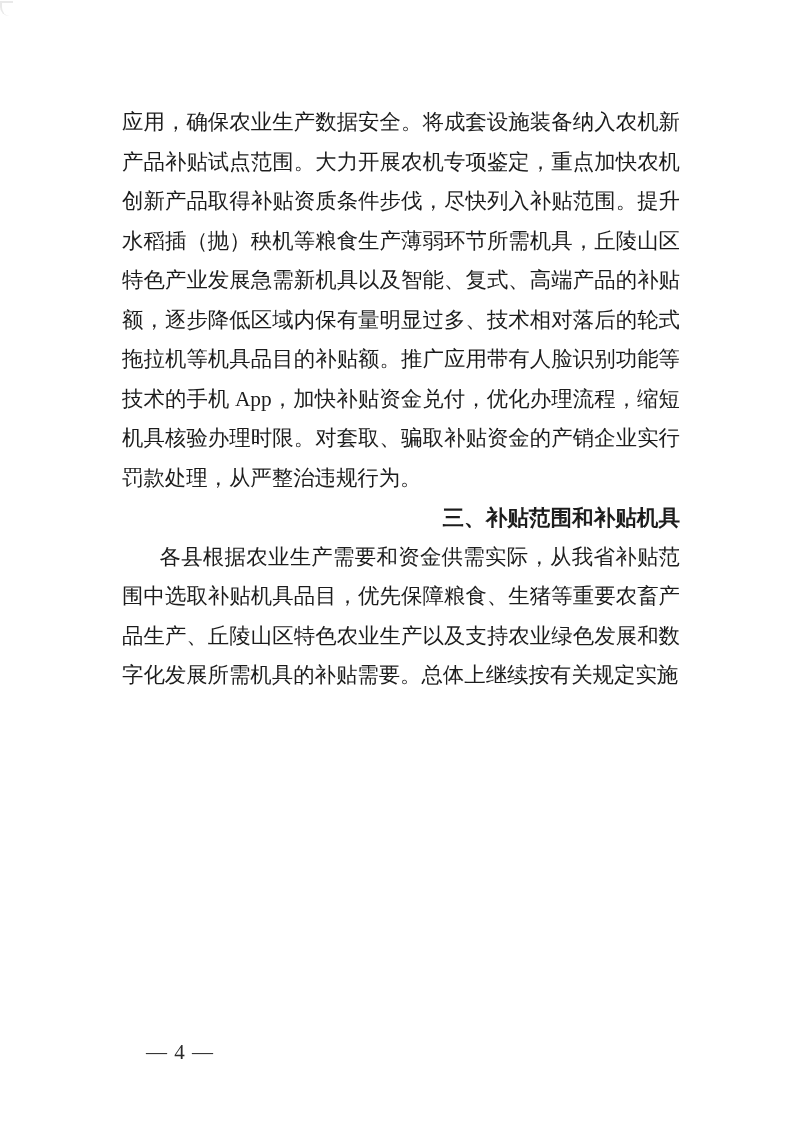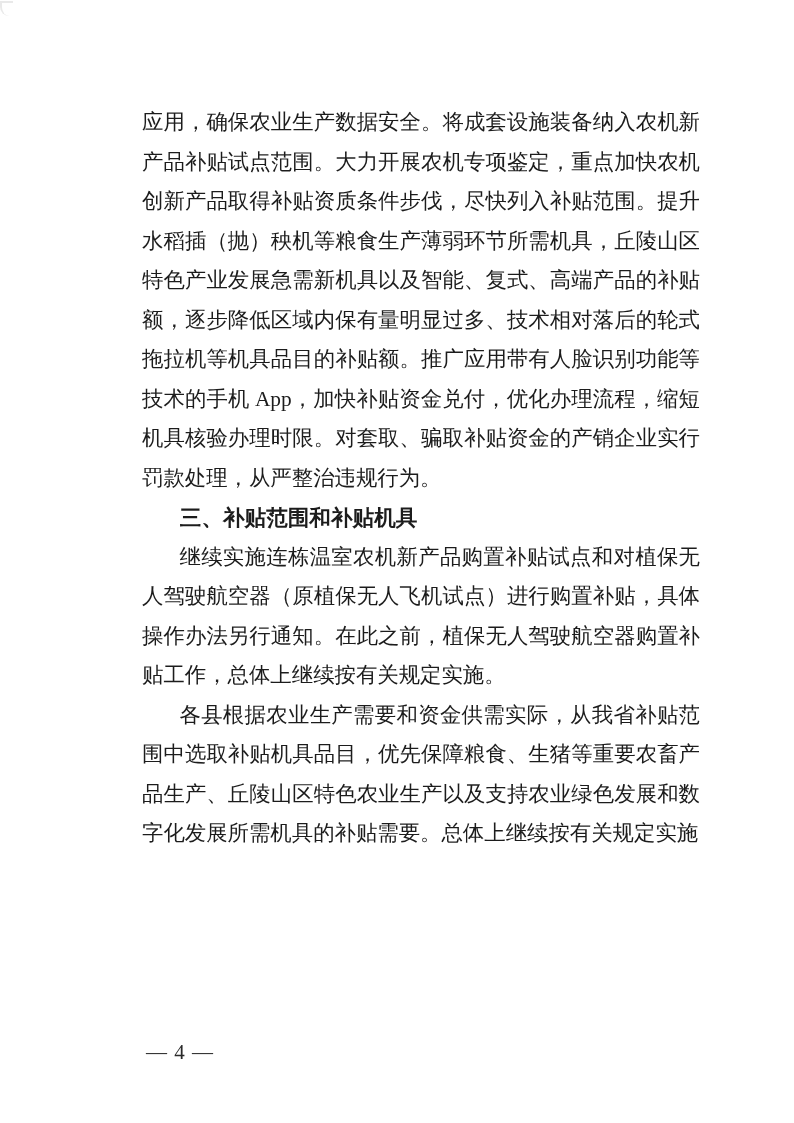"应用，确保农业生产数据安全。将成套设施装备纳入农机新产品补贴试点范围。大力开展农" .content { margin-left: 20px -> none }
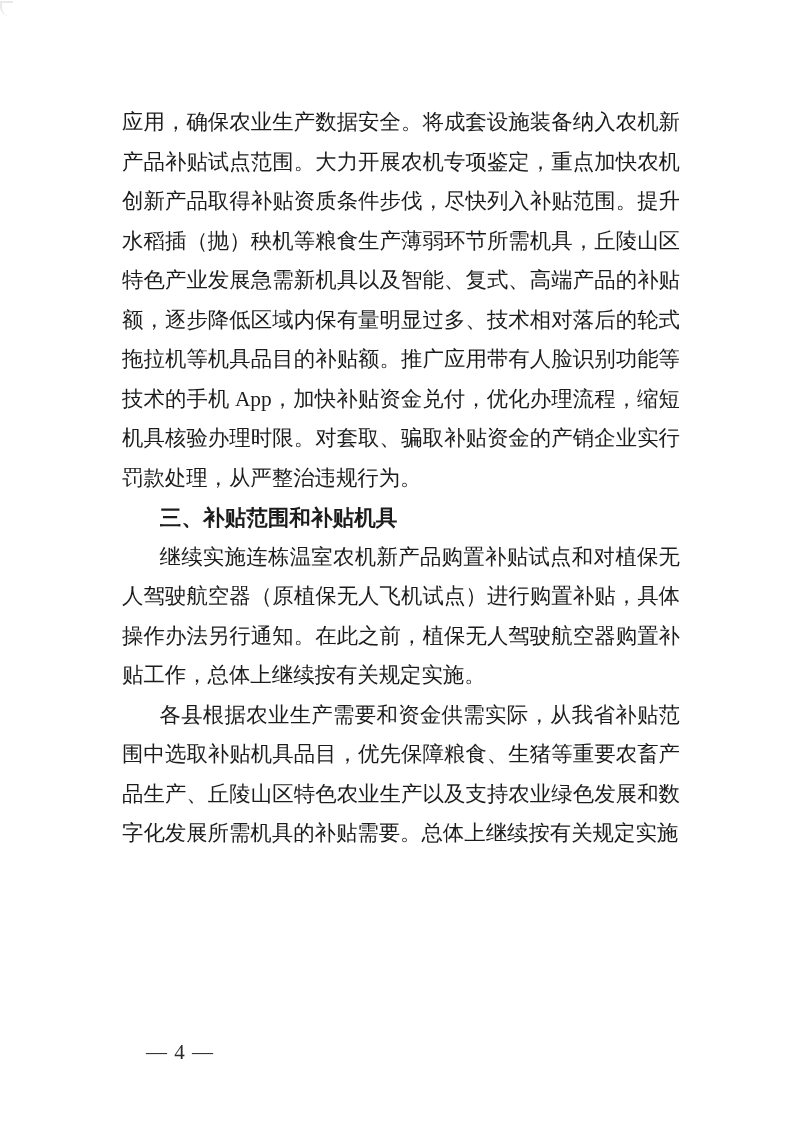"三、补贴范围和补贴机具" h3.heading { text-align: left -> right }
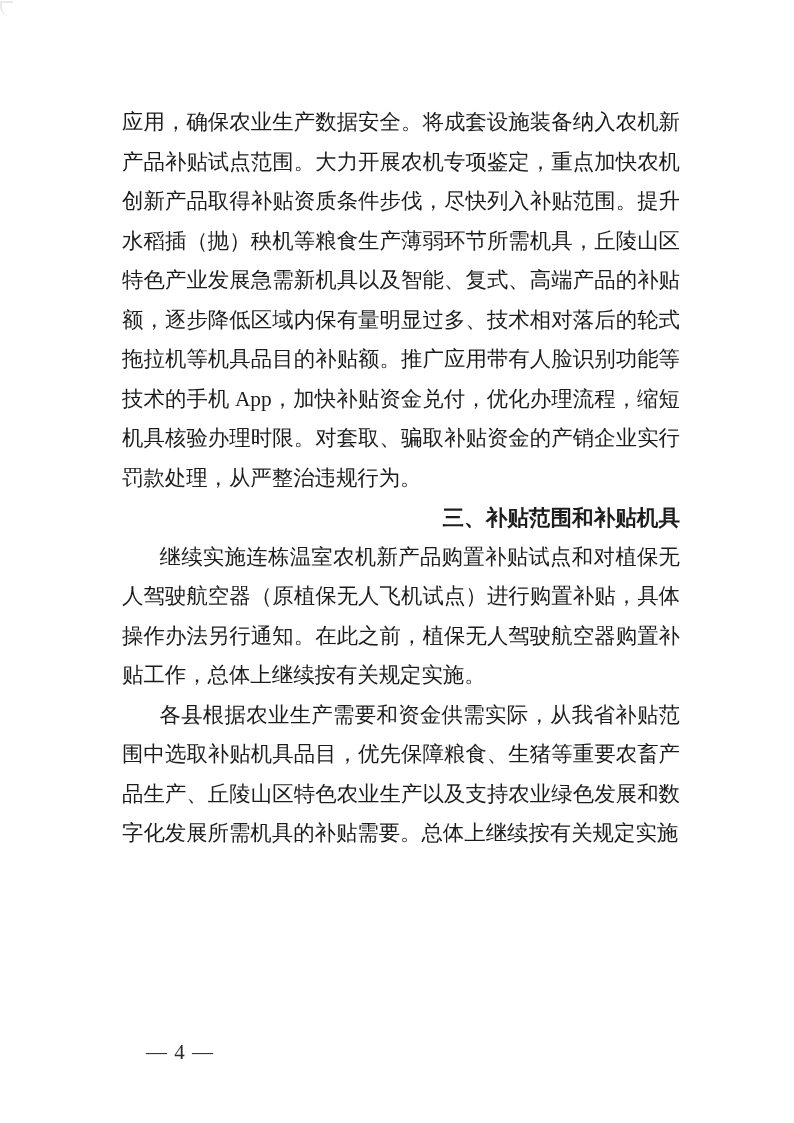"继续实施连栋温室农机新产品购置补贴试点和对植保无人驾驶航空器（原植保无人飞机试点" p.body-paragraph { html: <p>继续实施连栋温室农机新产品购置补贴试点和对植保无人驾驶航空器（原植保无人飞机试点）进行购置补贴，具体操作办法另行通知。在此之前，植保无人驾驶航空器购置补贴工作，总体上继续按有关规定实施。</p> -> none }
